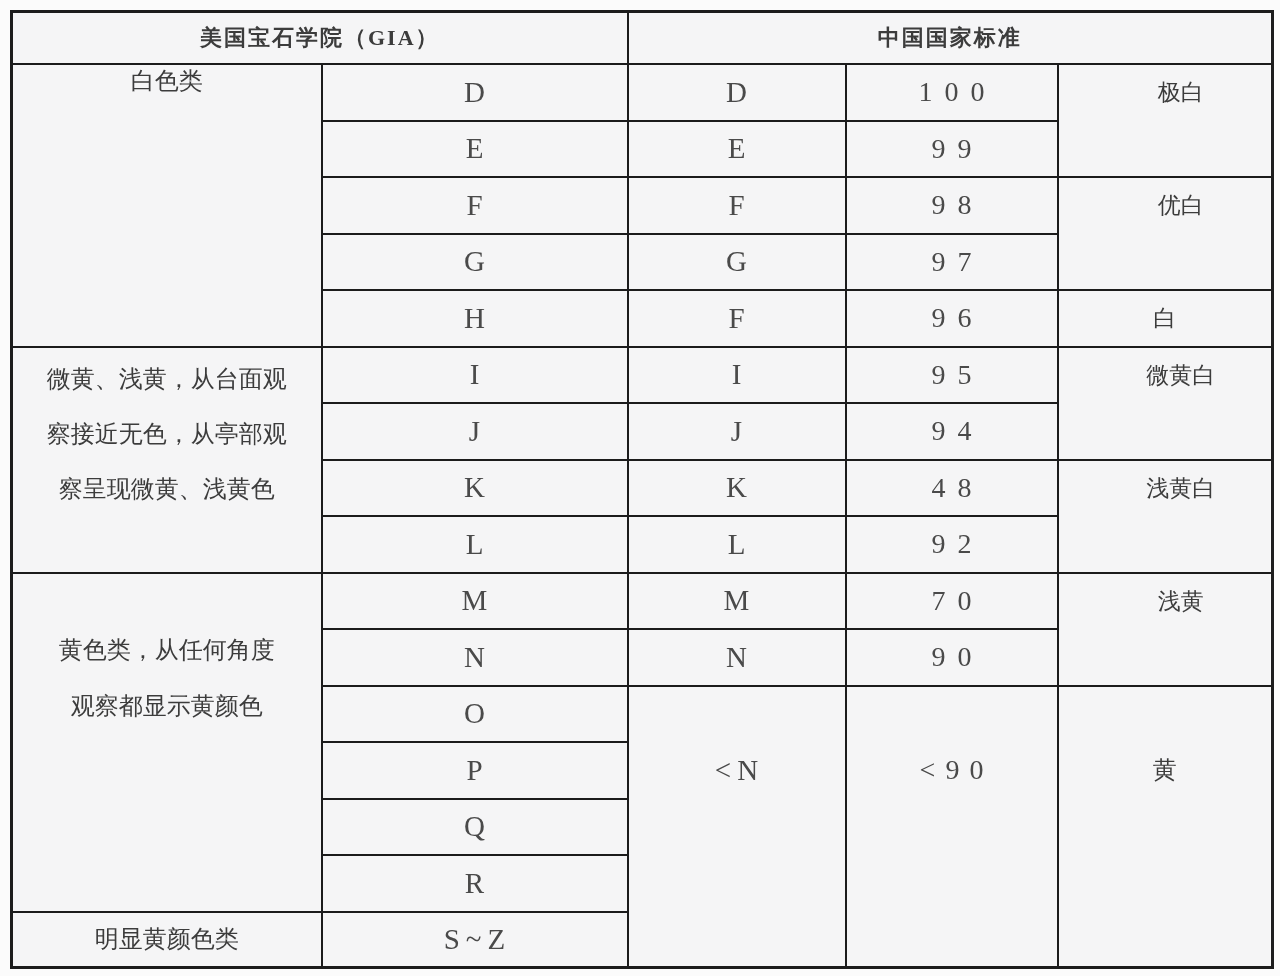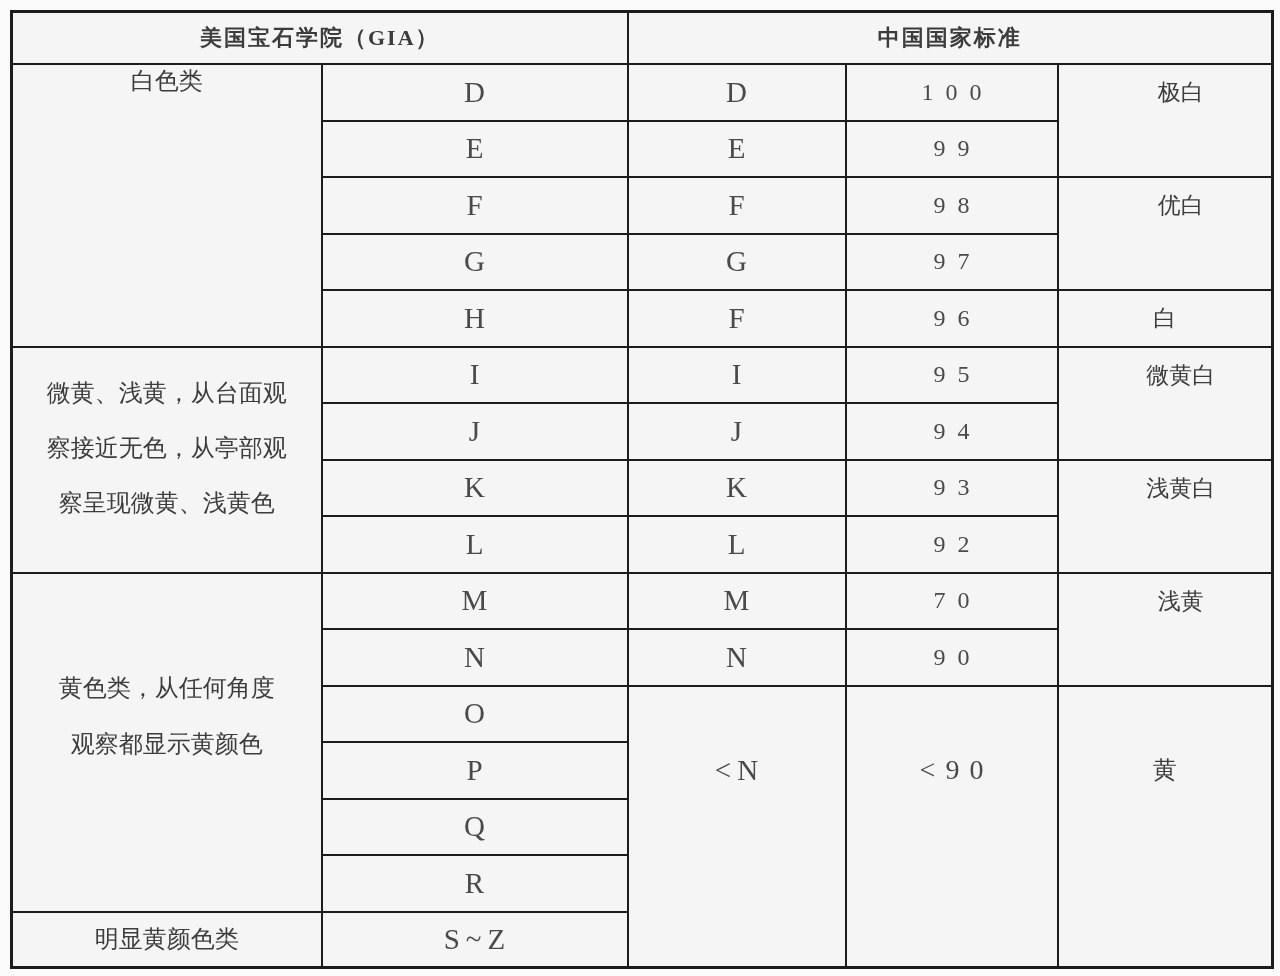"100" td.score { font-size: 24px -> 28px }
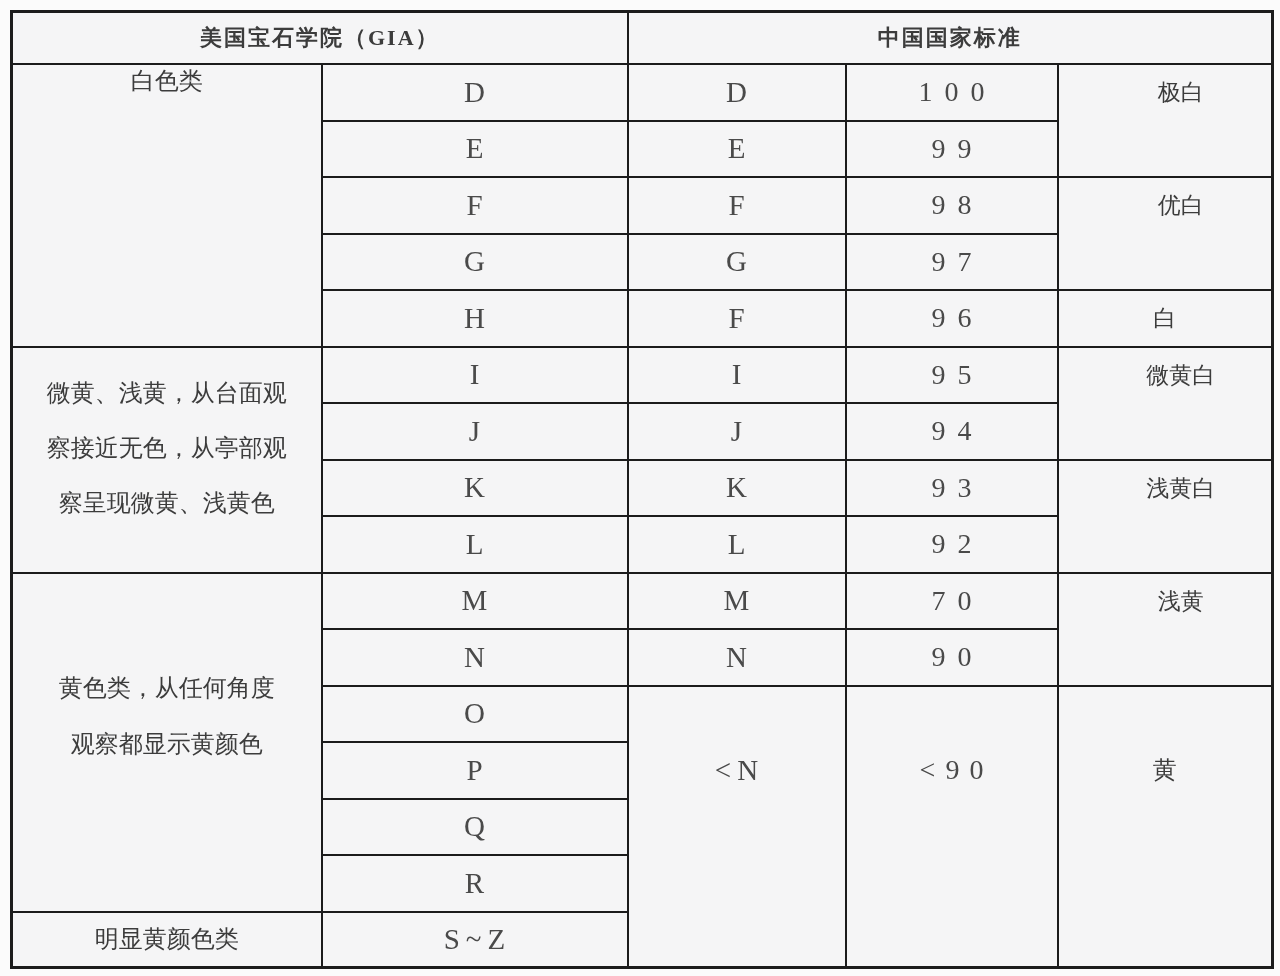"微黄、浅黄，从台面观" td.cat-tinted { padding-top: 18px -> 4px }
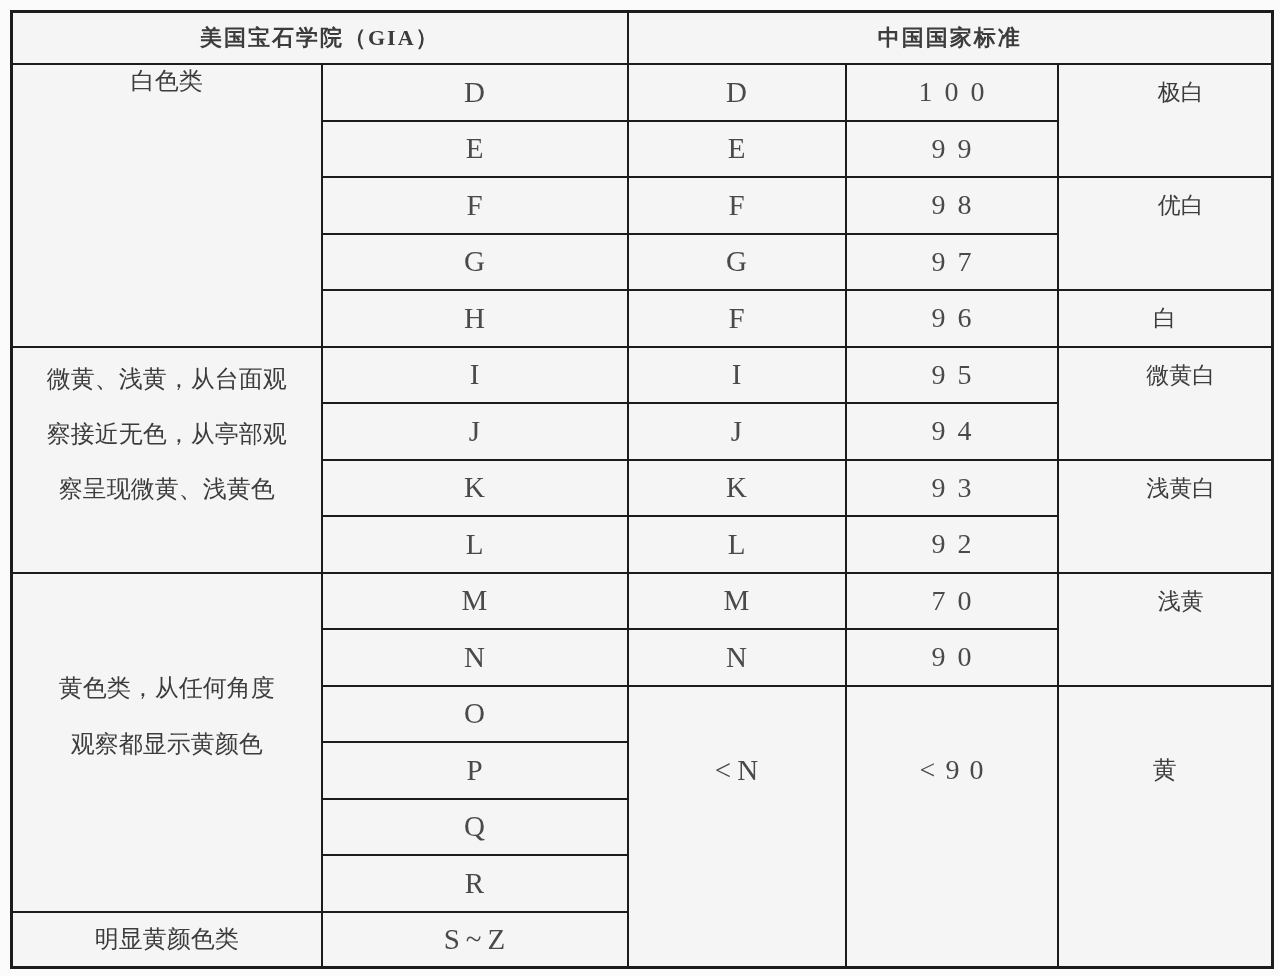"93" td.score { text: 93 -> 48 }
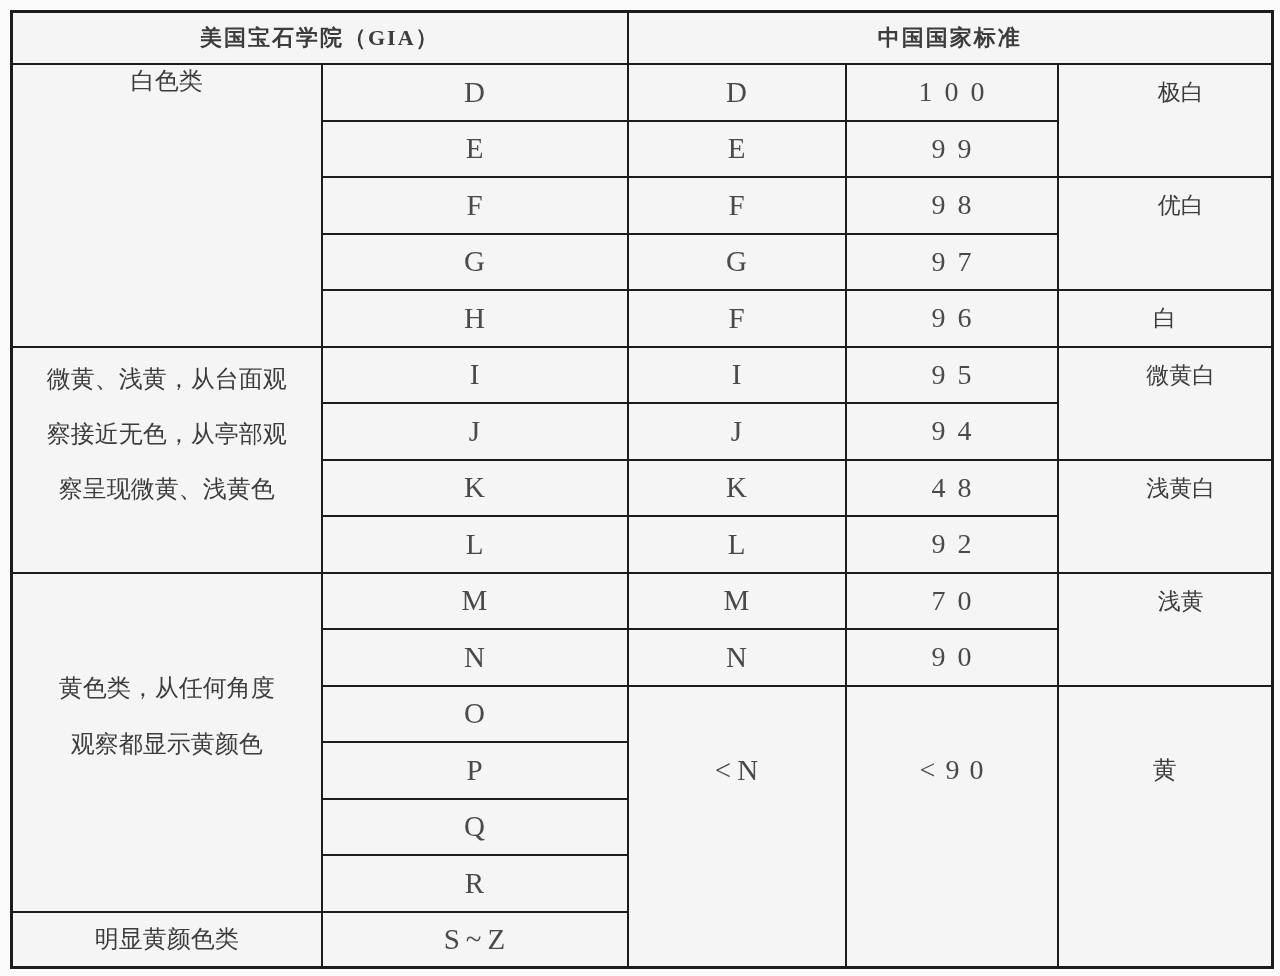"黄色类，从任何角度" td.cat-yellow { padding-top: 86px -> 48px }
